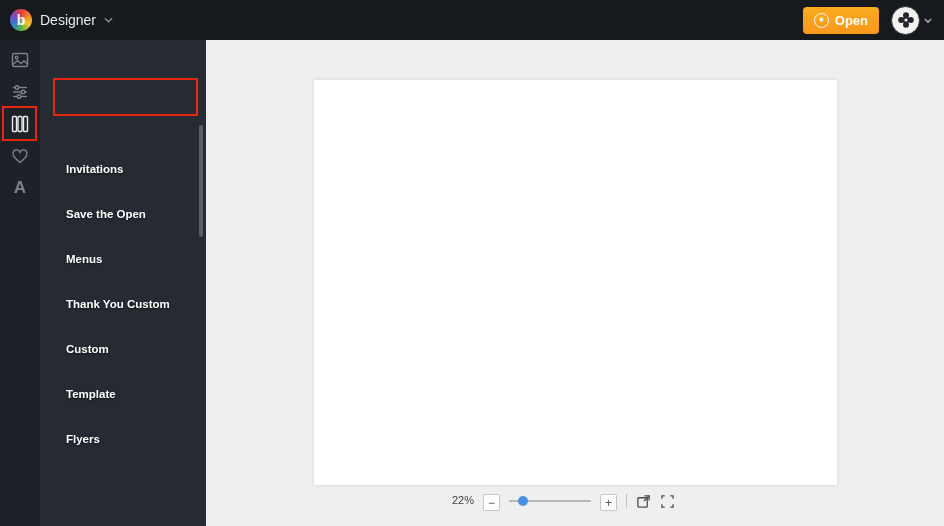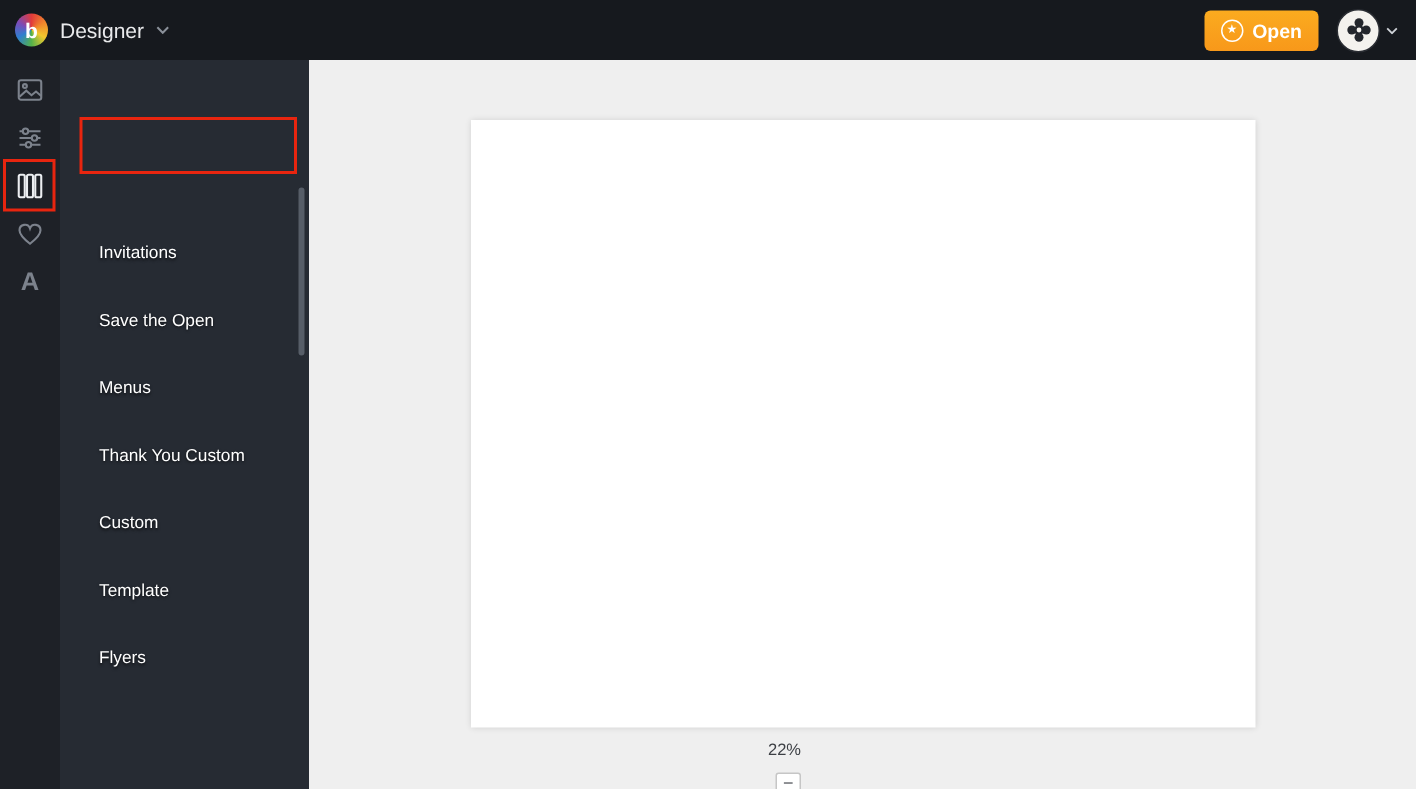"Invitations" .tpl-item span { font-weight: none -> bold }
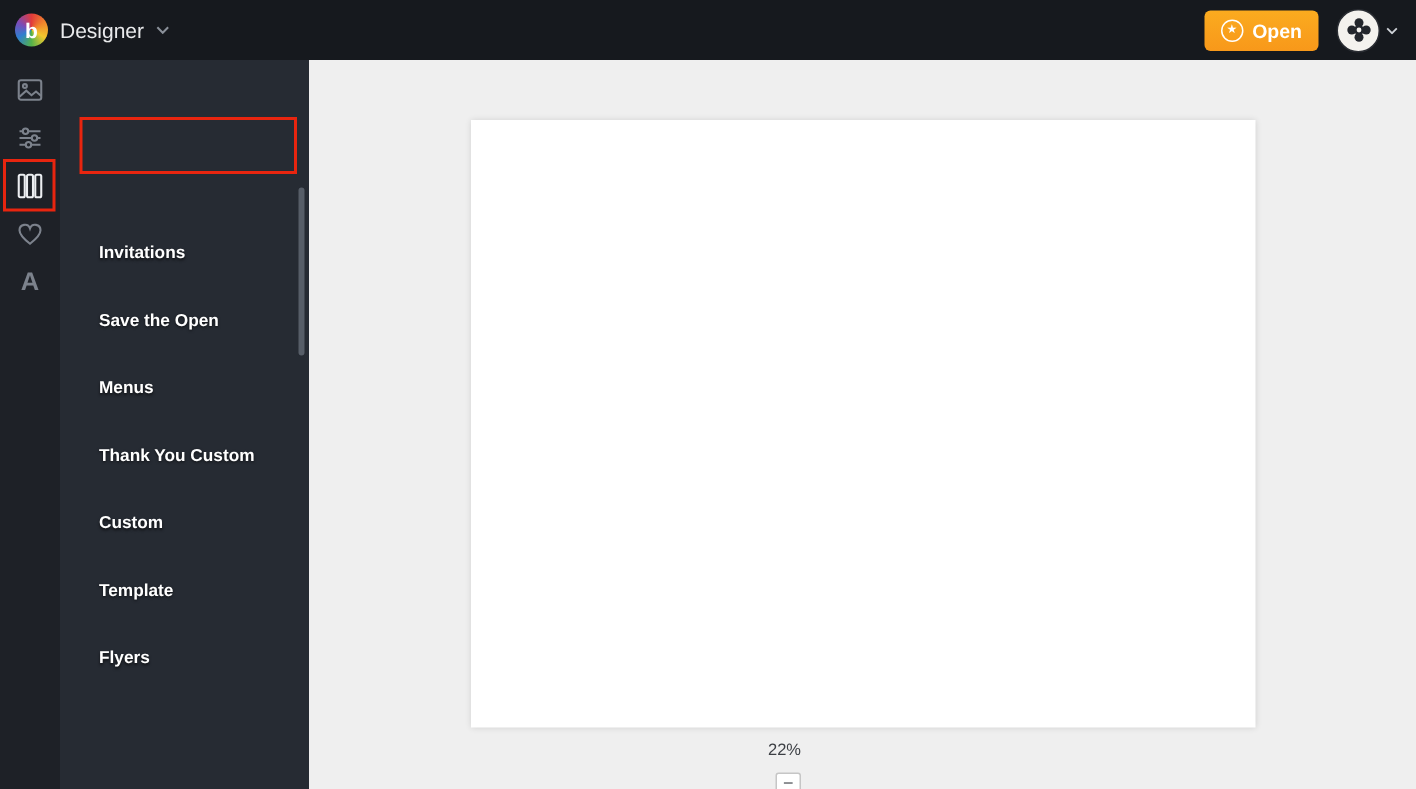"22%" .zoombar { align-items: flex-end -> flex-start; flex-direction: column -> none }
